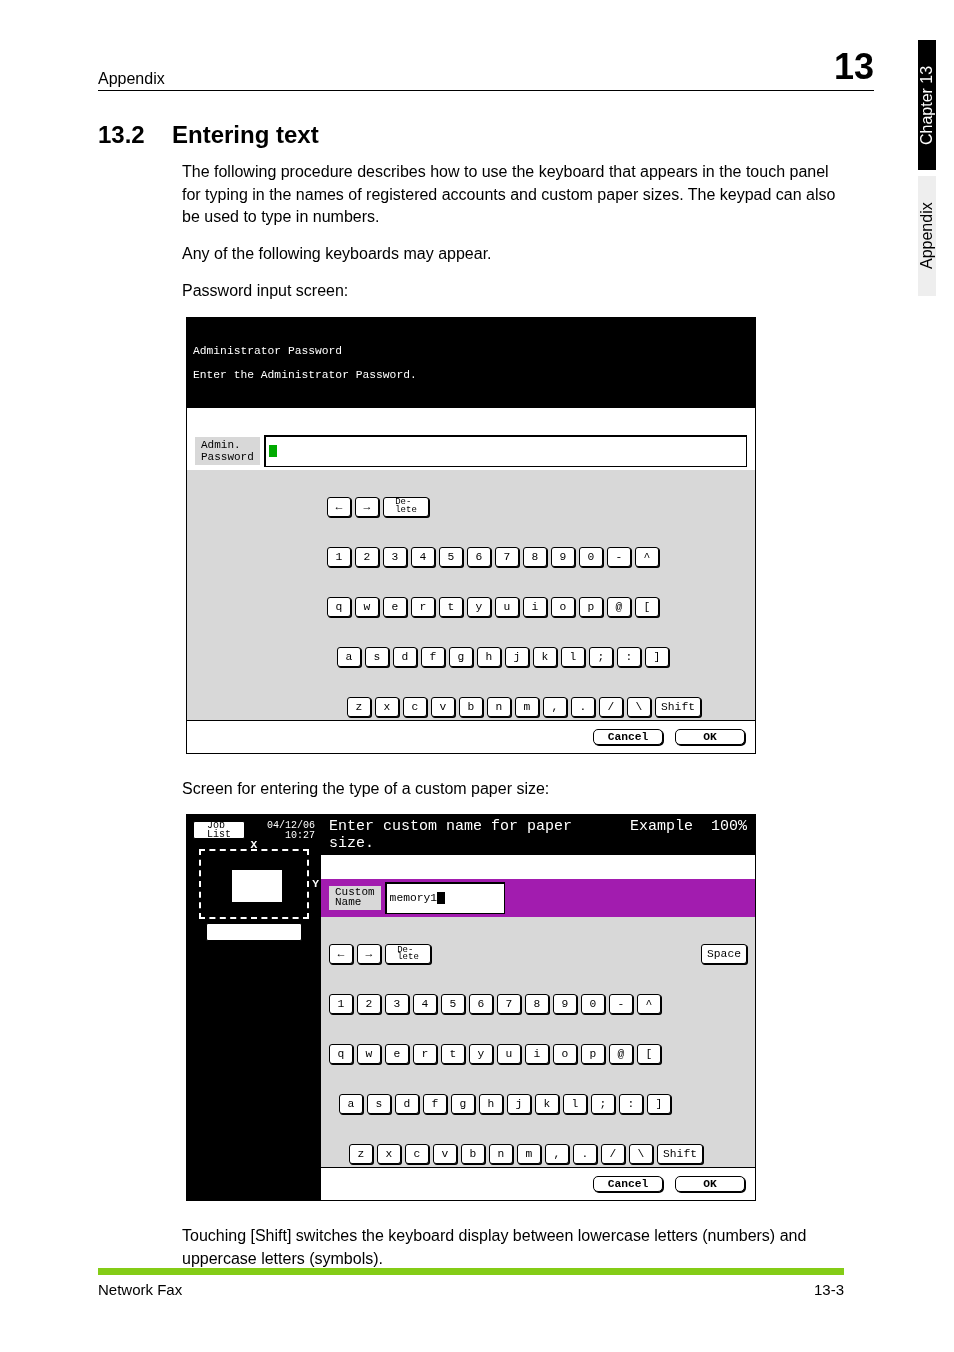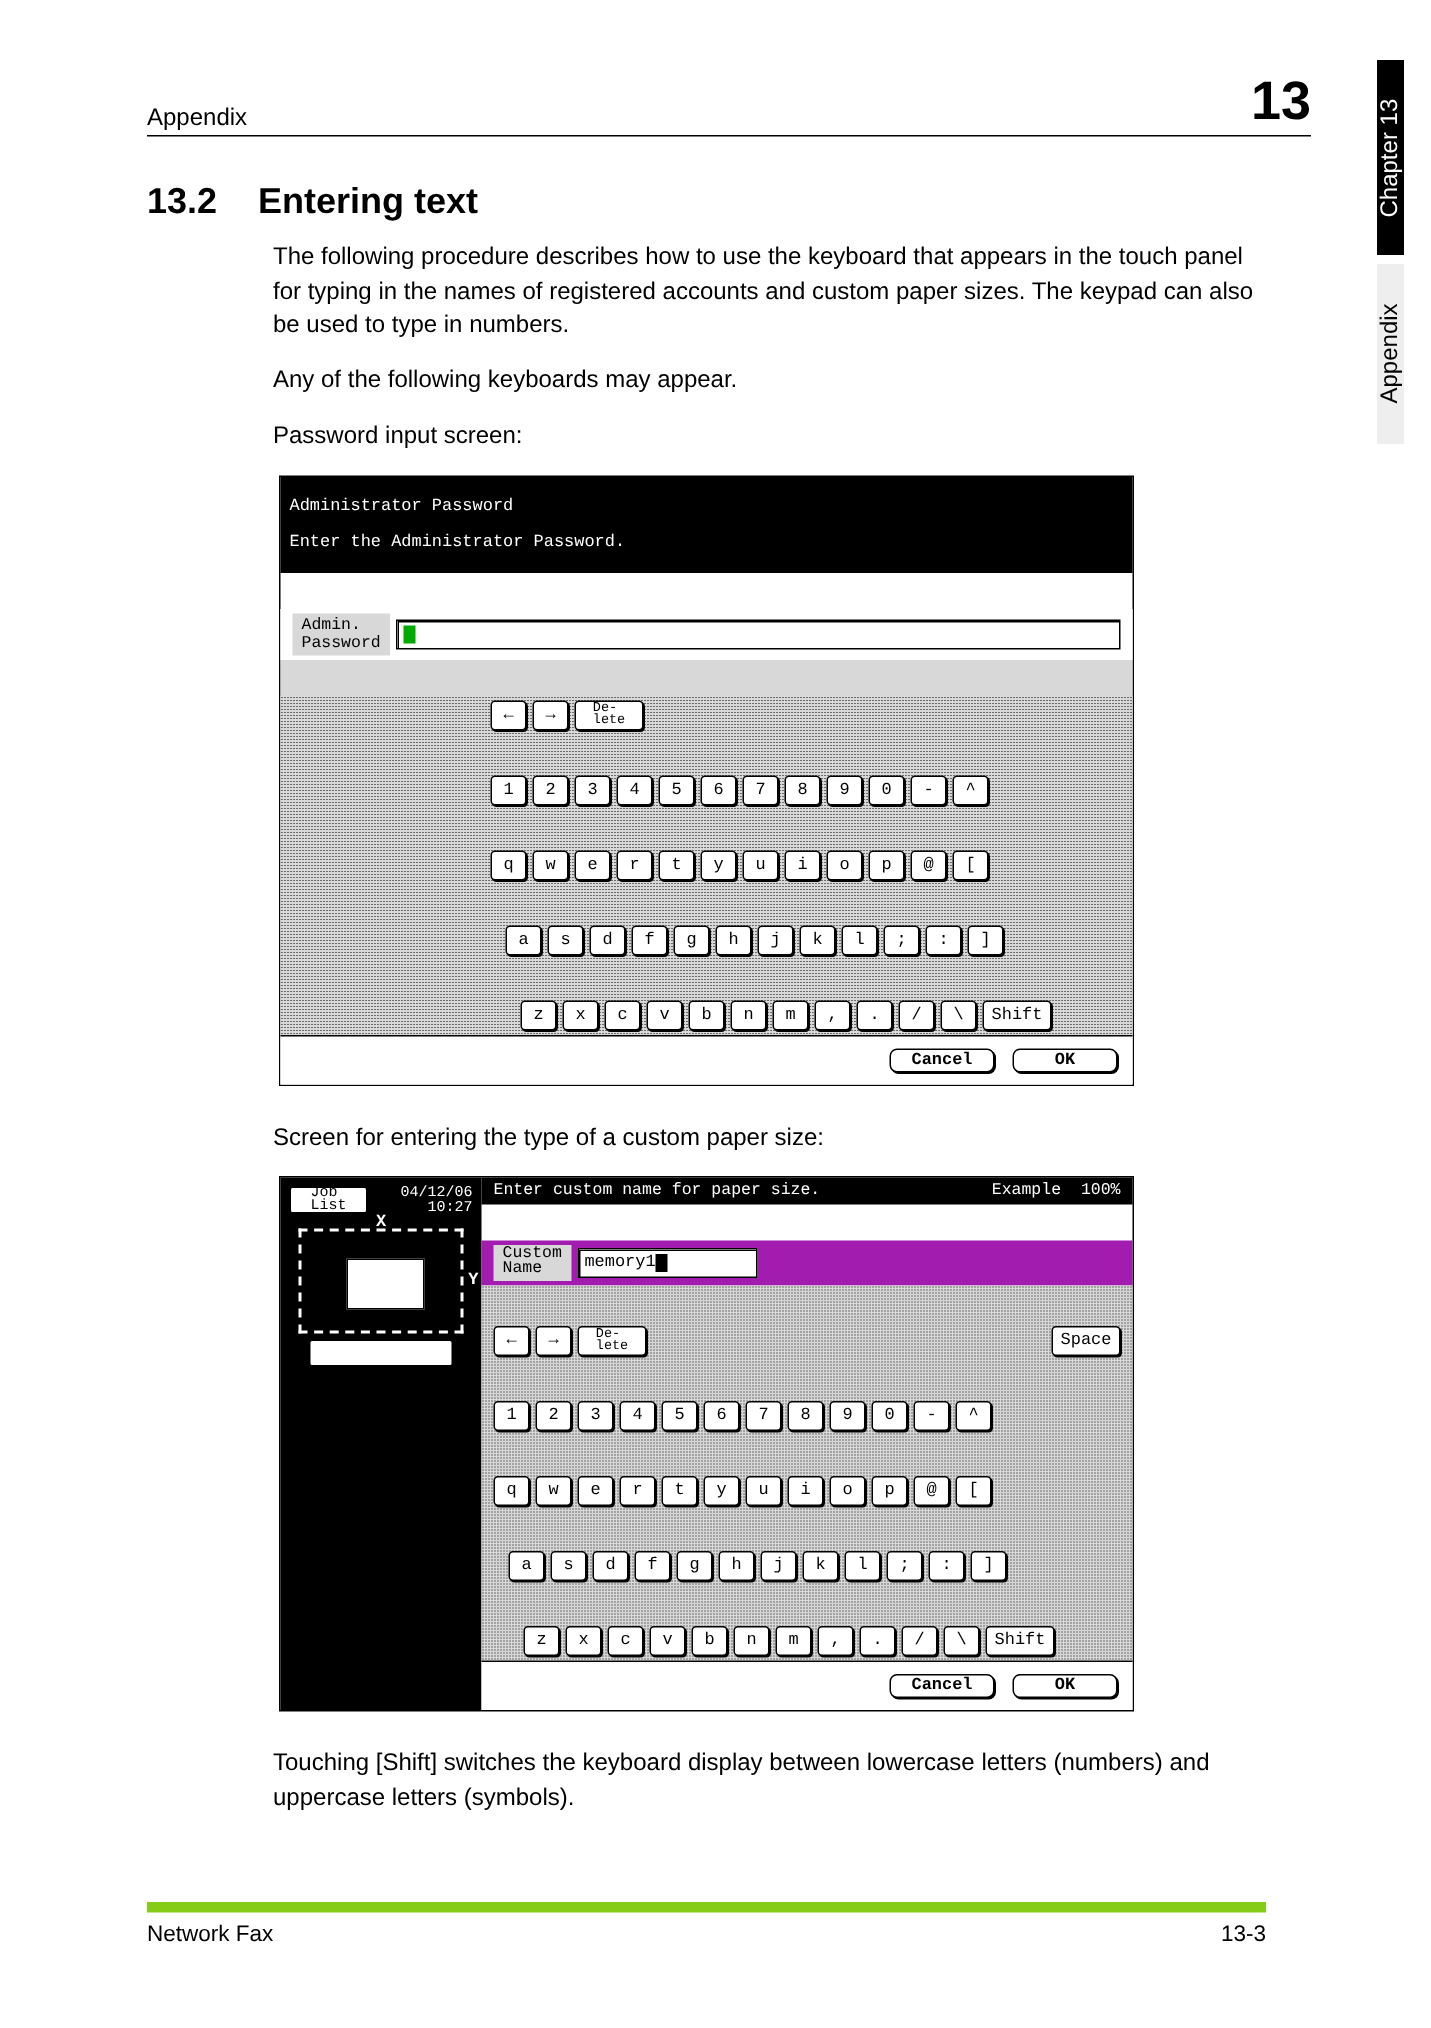"Administrator Password" .kbd-titlebar { padding: 2px 6px -> 15px 6px }
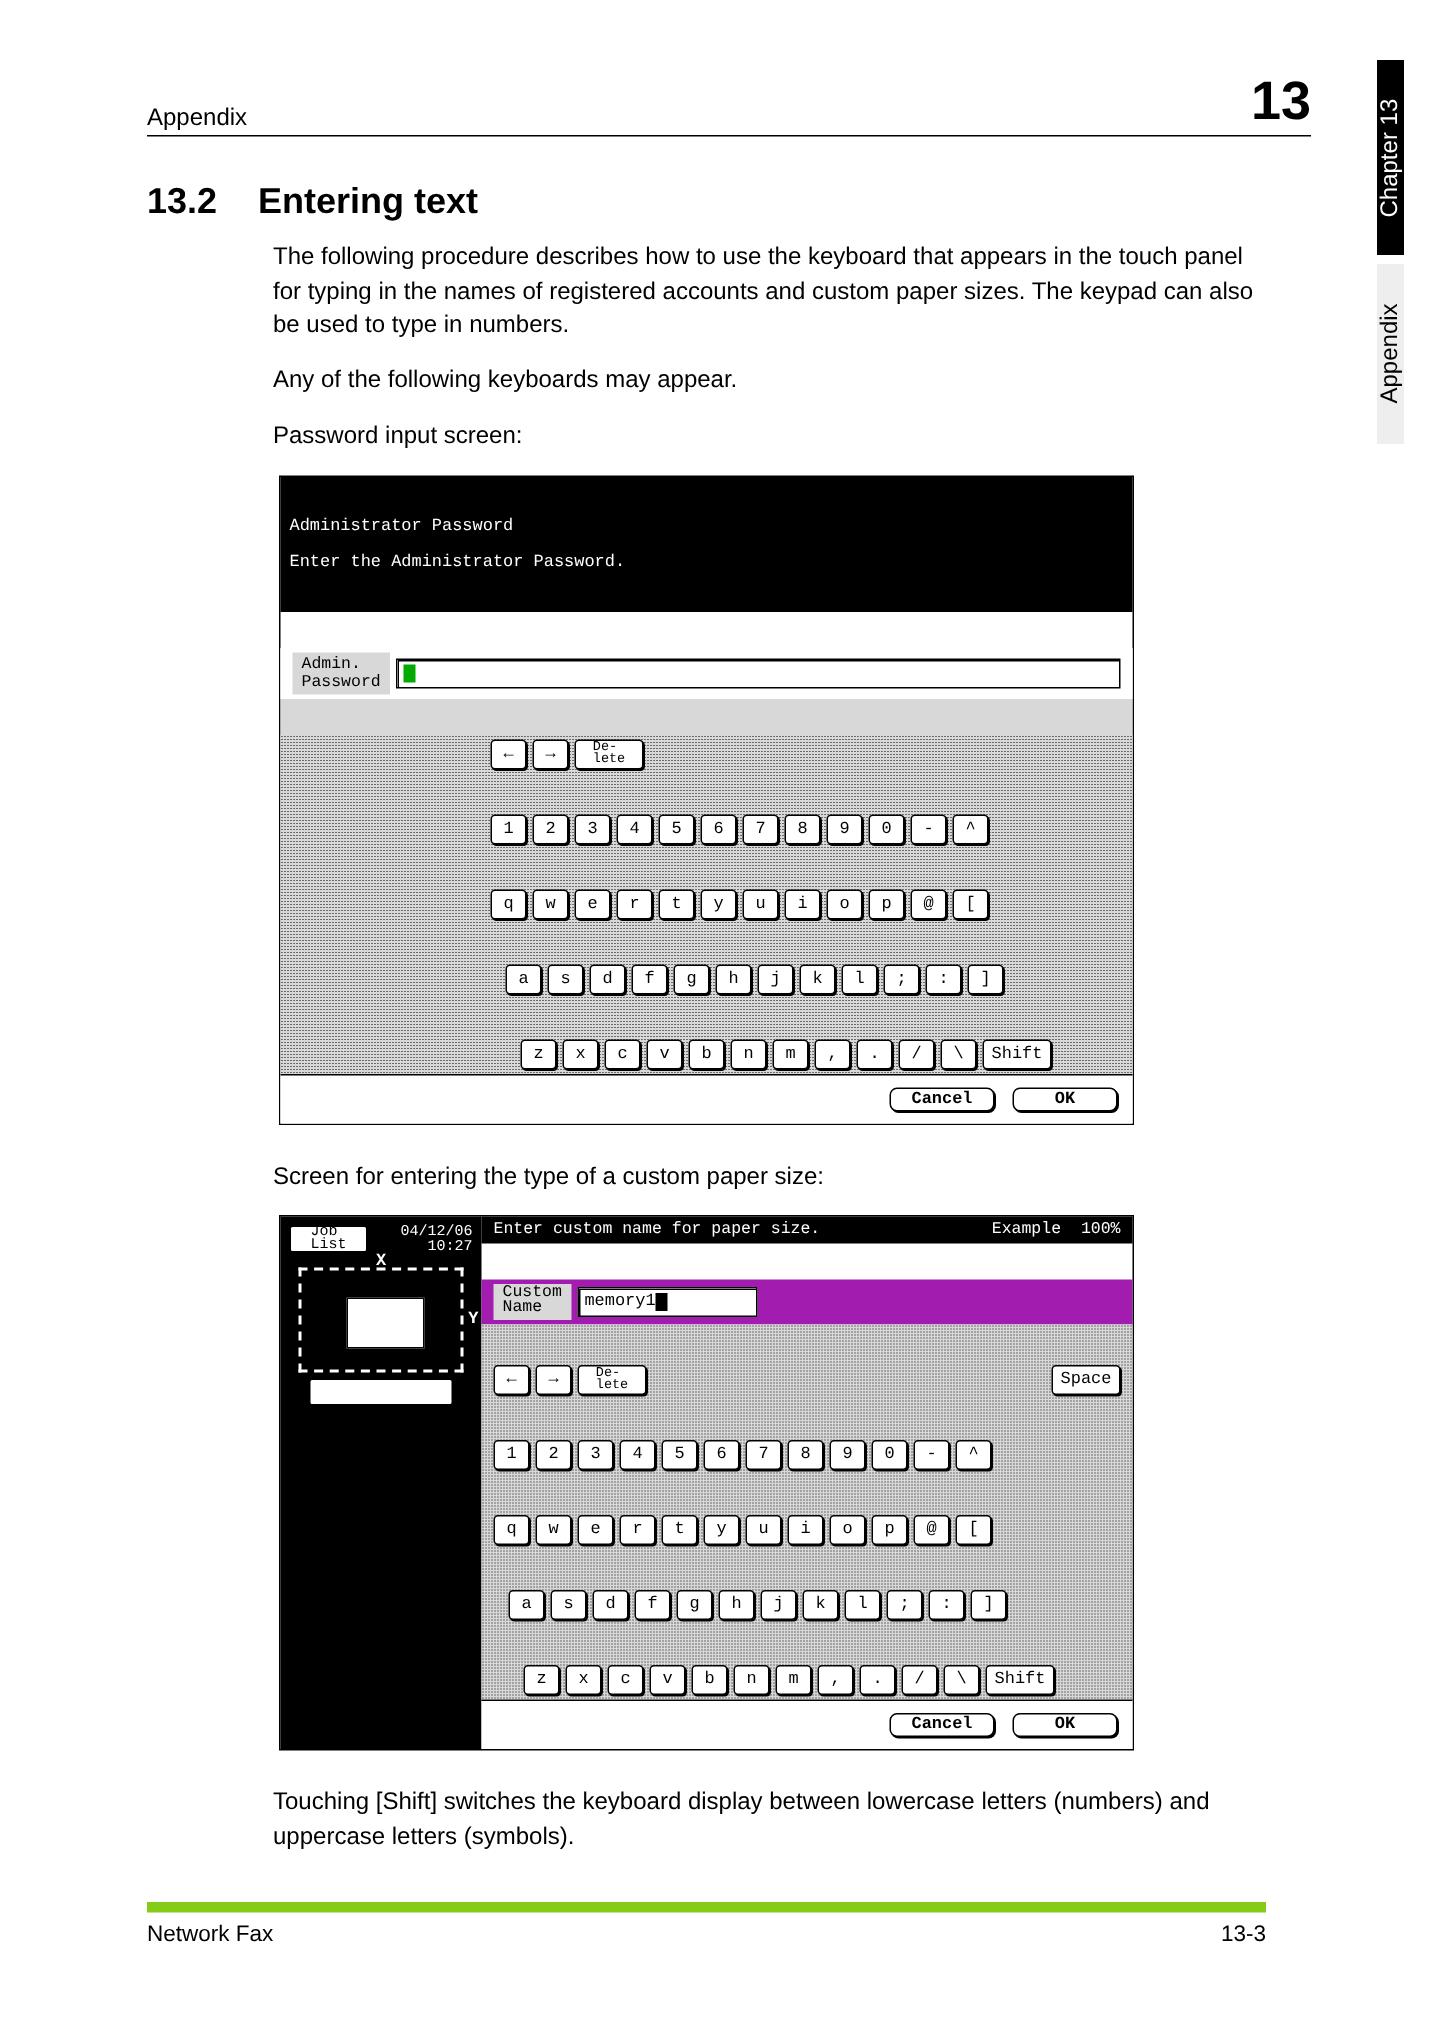"Enter custom name for paper" .right-titlebar { font-size: 11px -> 15px }
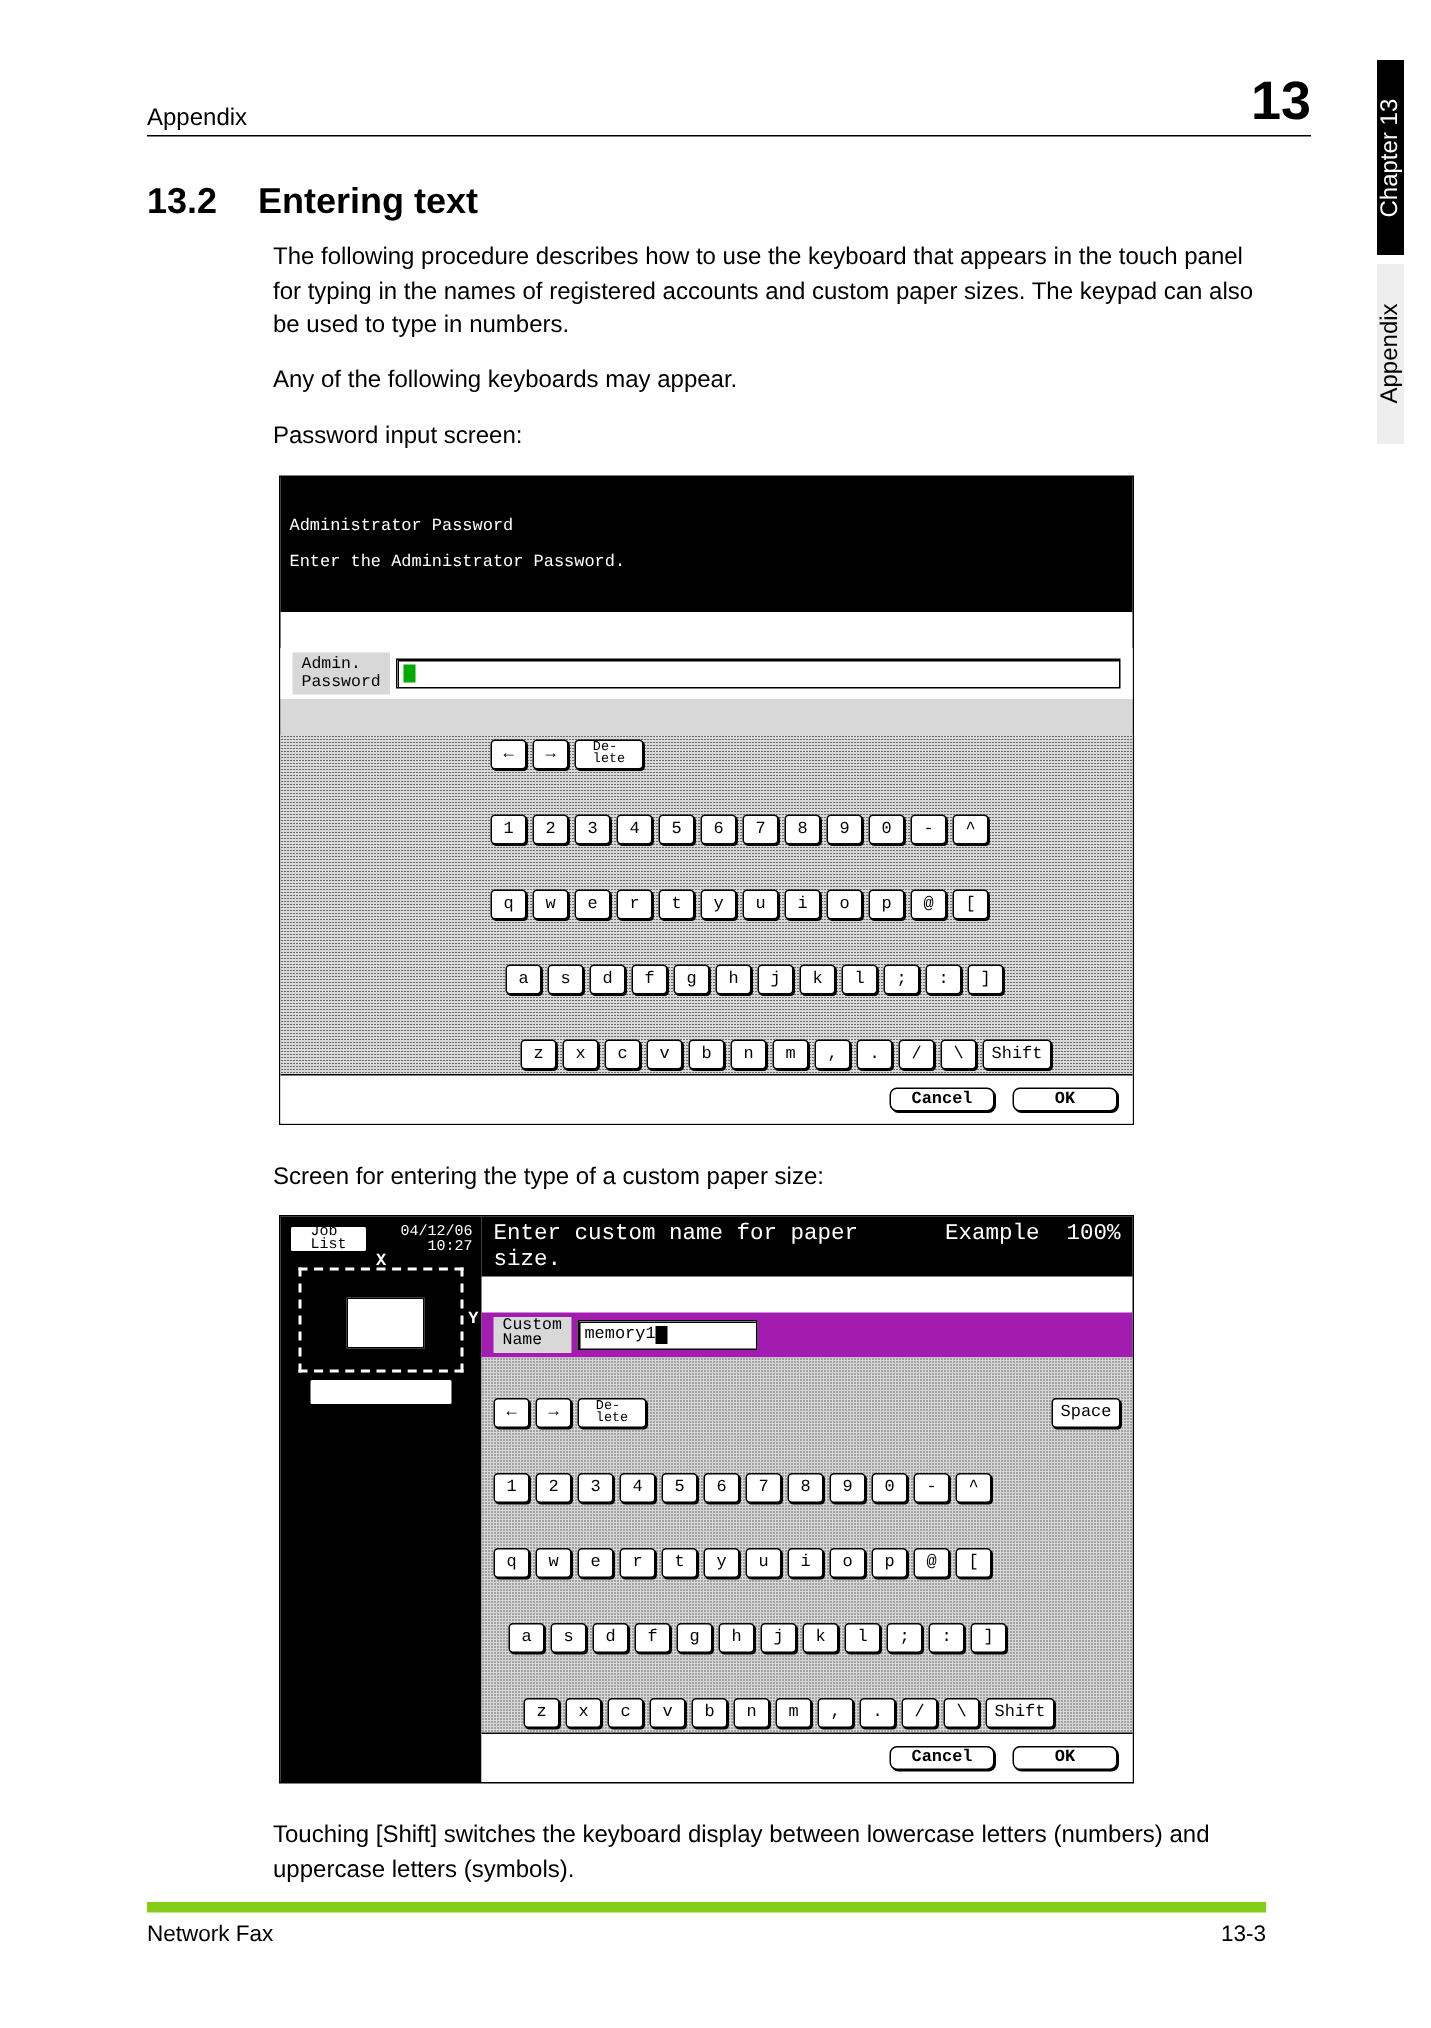"memory1" .input-slot { height: 20px -> 32px }
